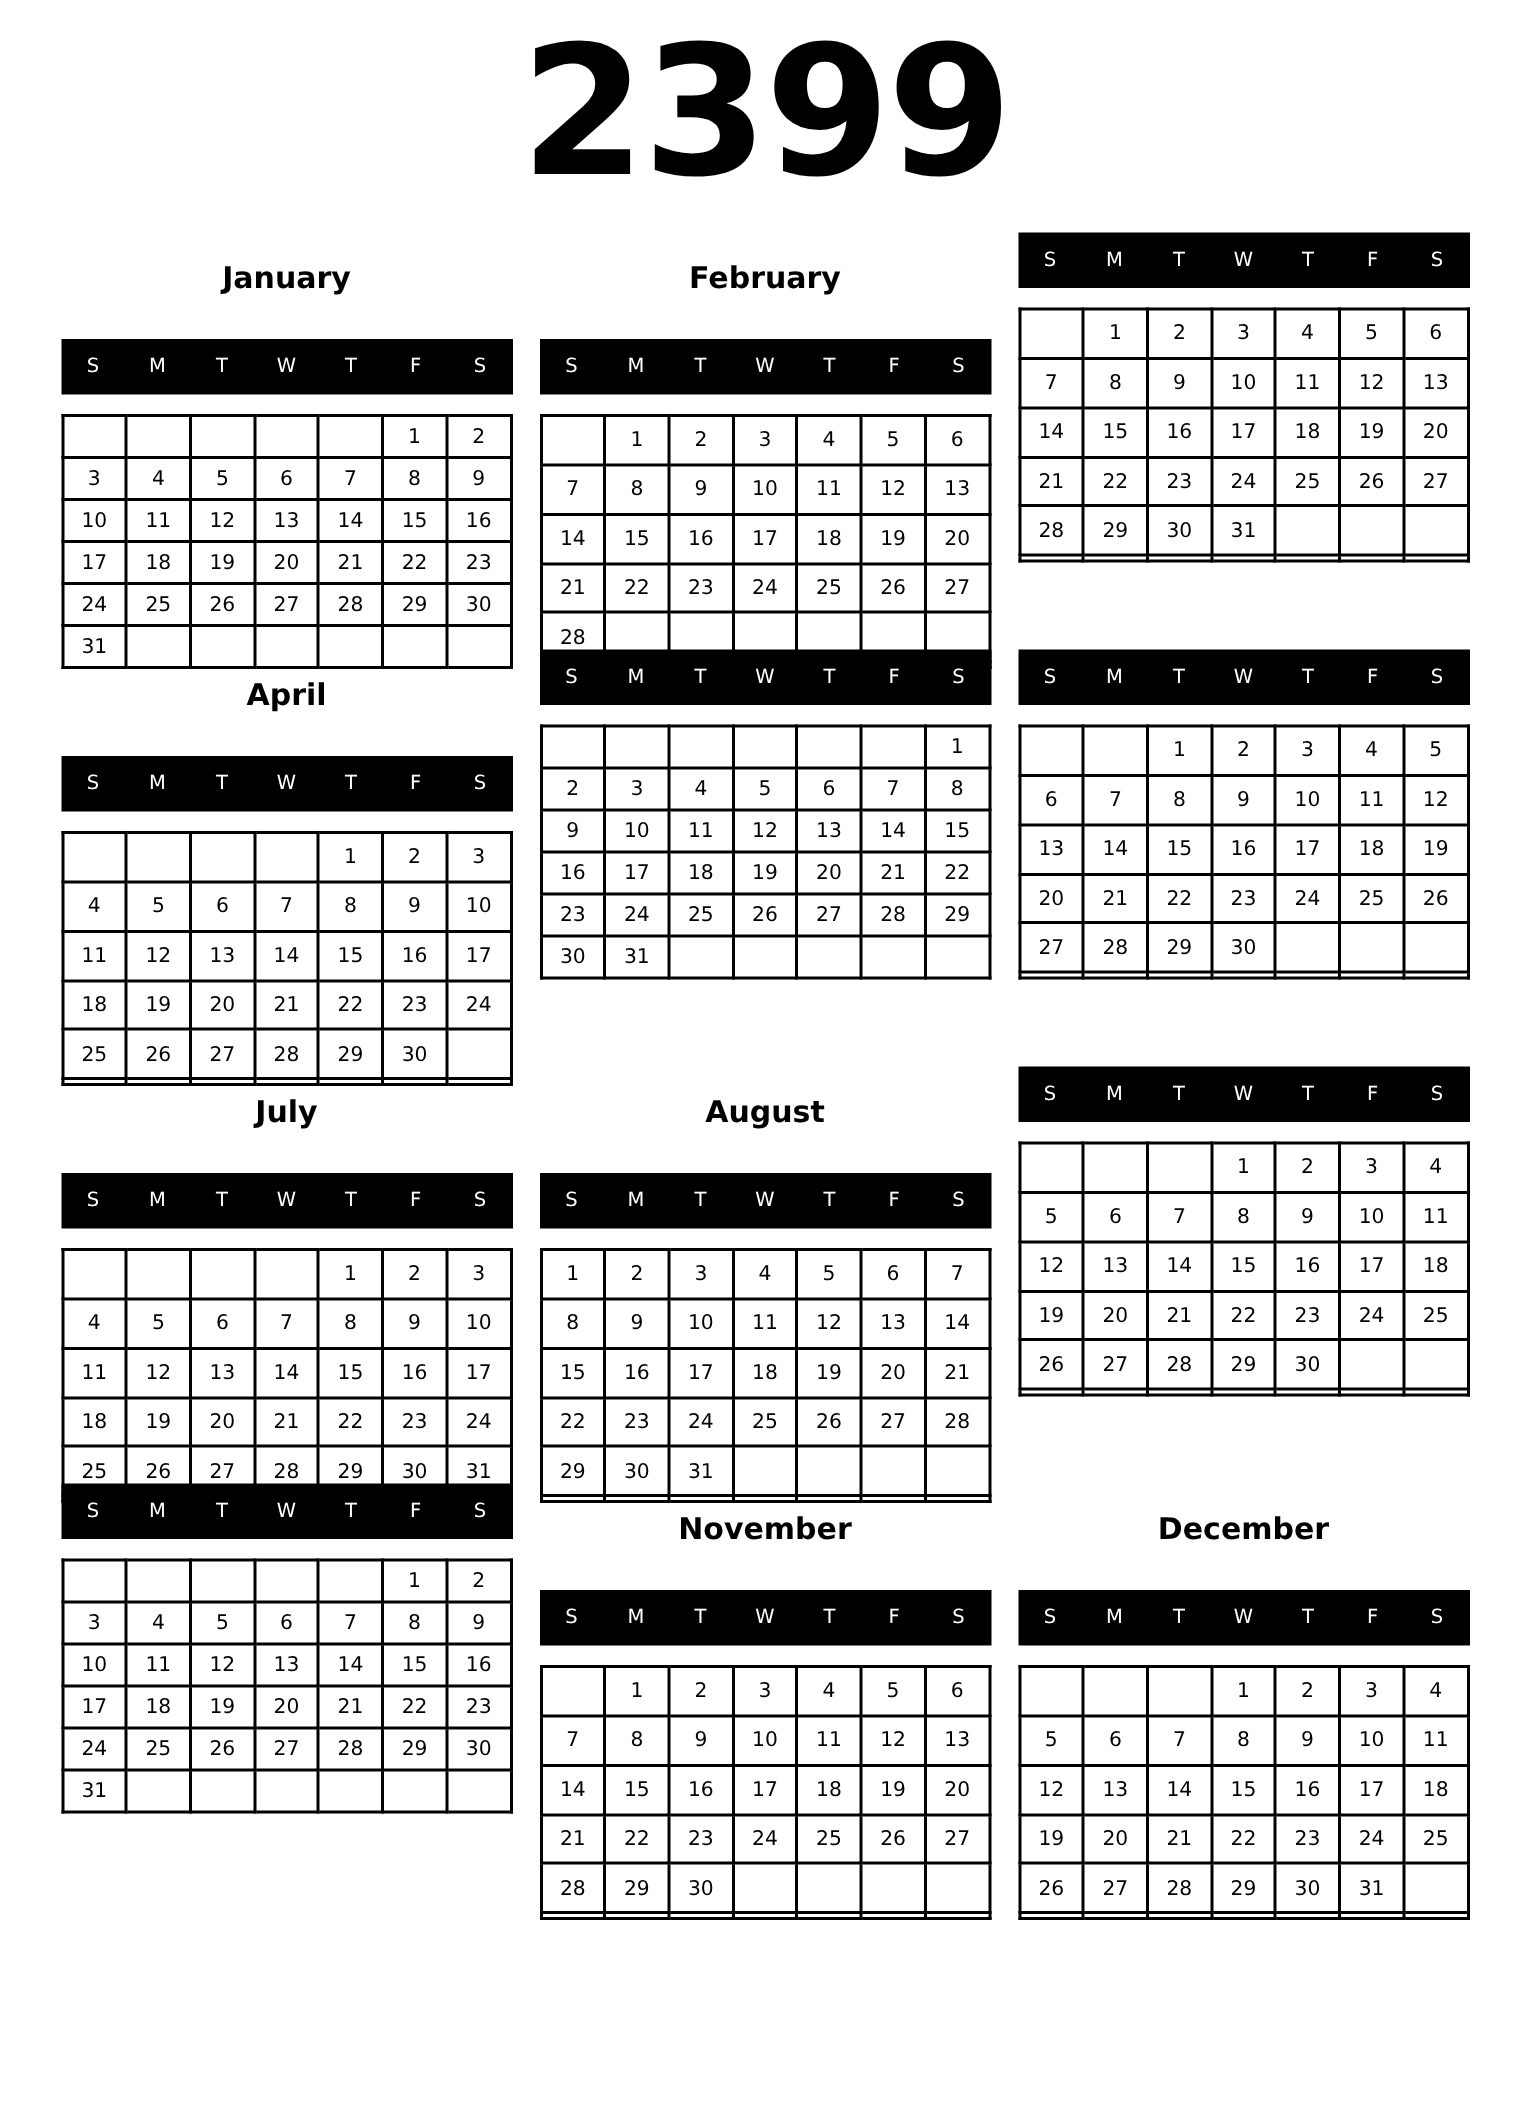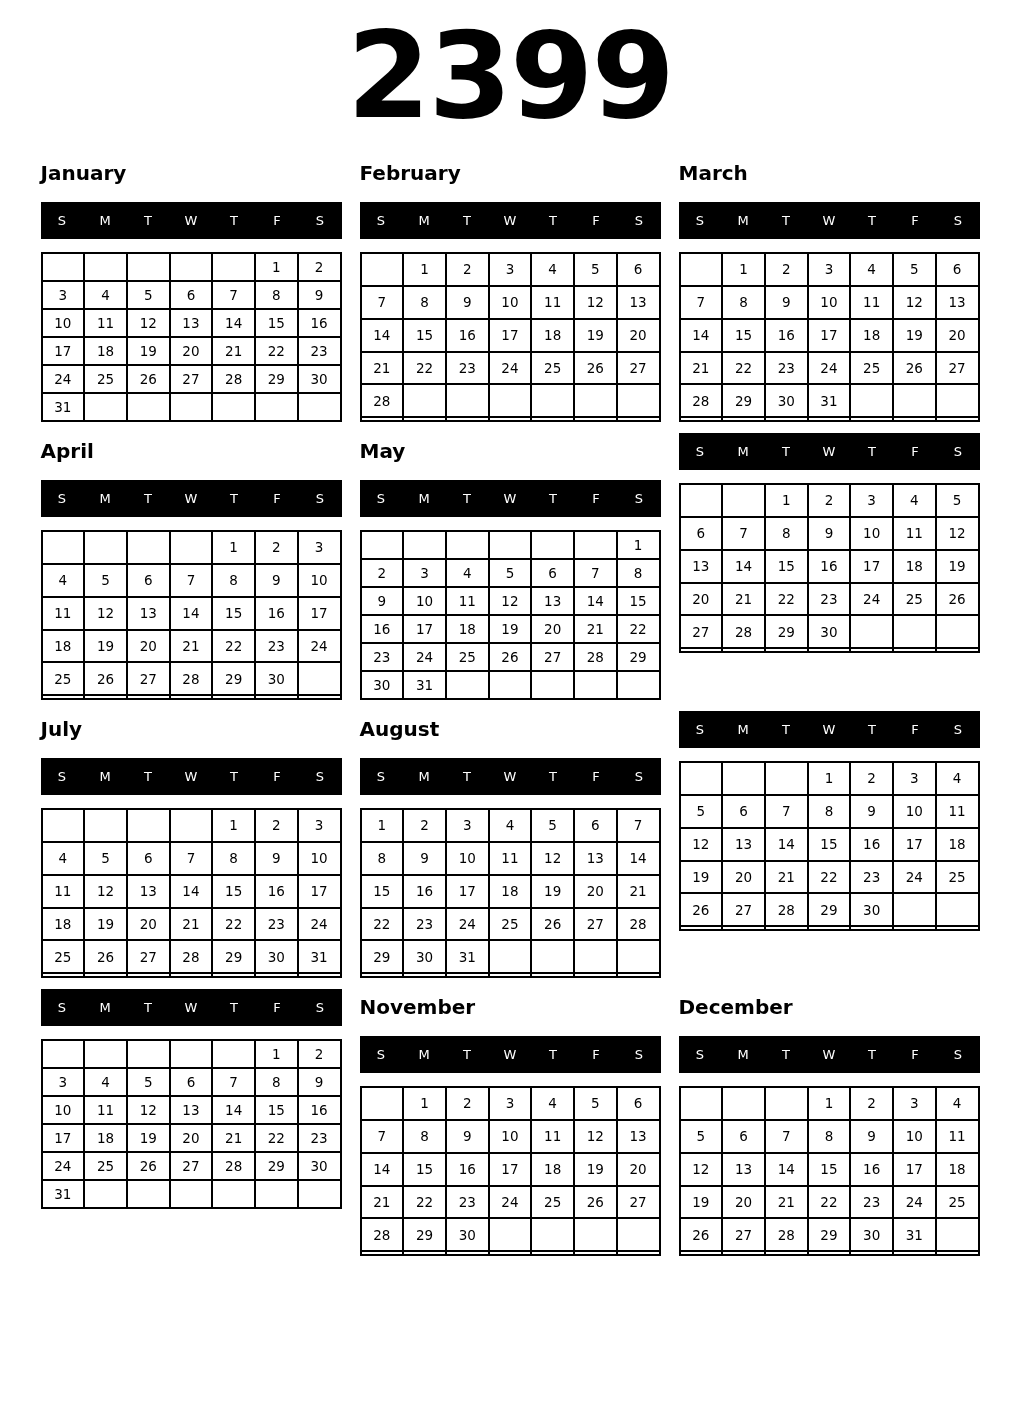"January" .month-title { margin: 0 -> 12px; text-align: none -> center }
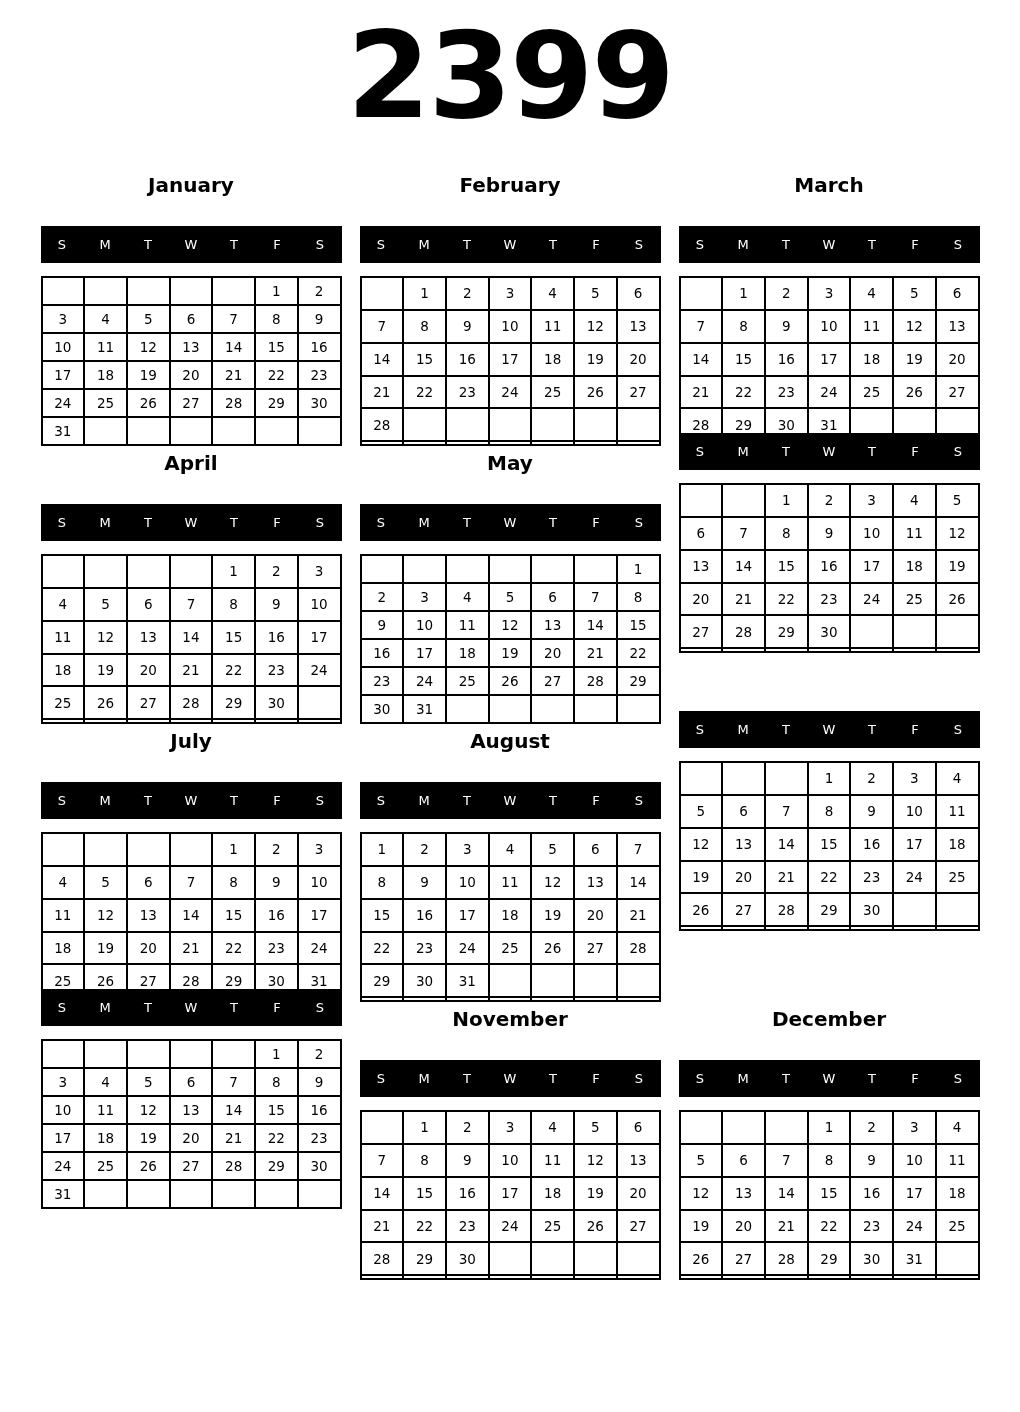"March" h2.month-title { html: <h2>March</h2> -> none }
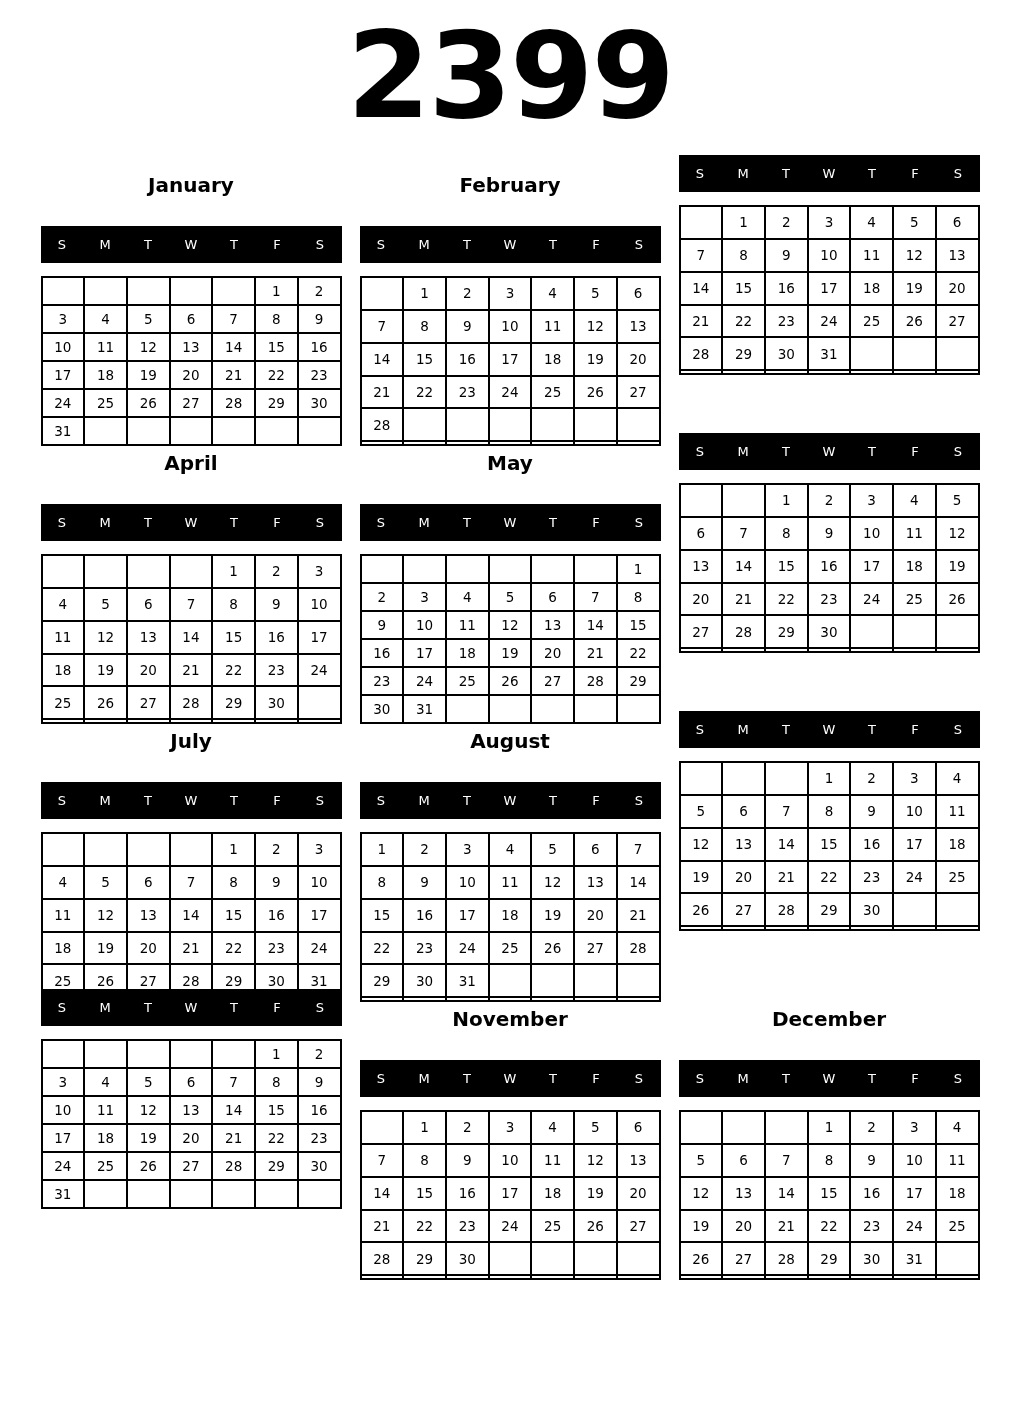"May" h2.month-title { html: <h2>May</h2> -> none }
